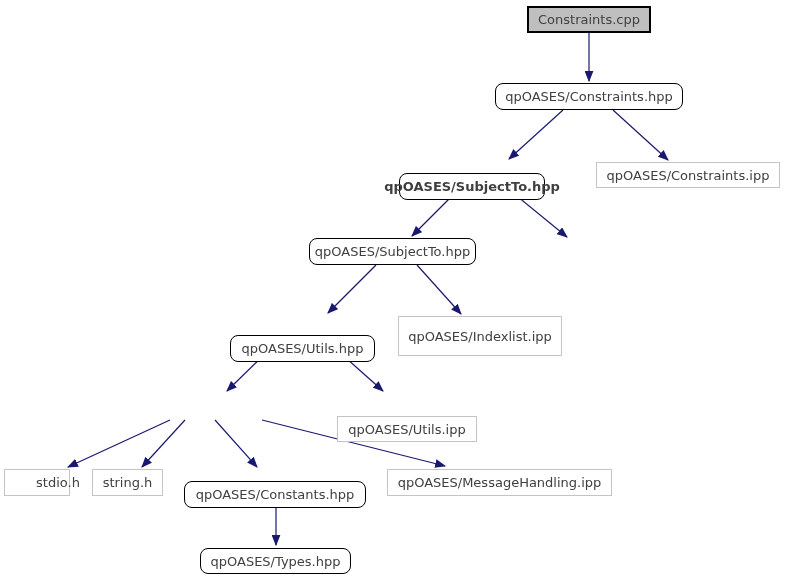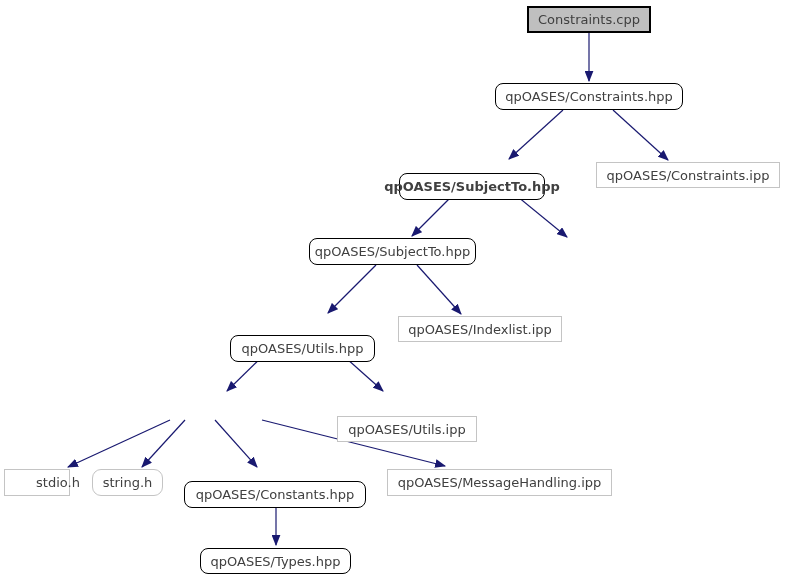"qpOASES/Indexlist.ipp" div.node { height: 26px -> 40px }
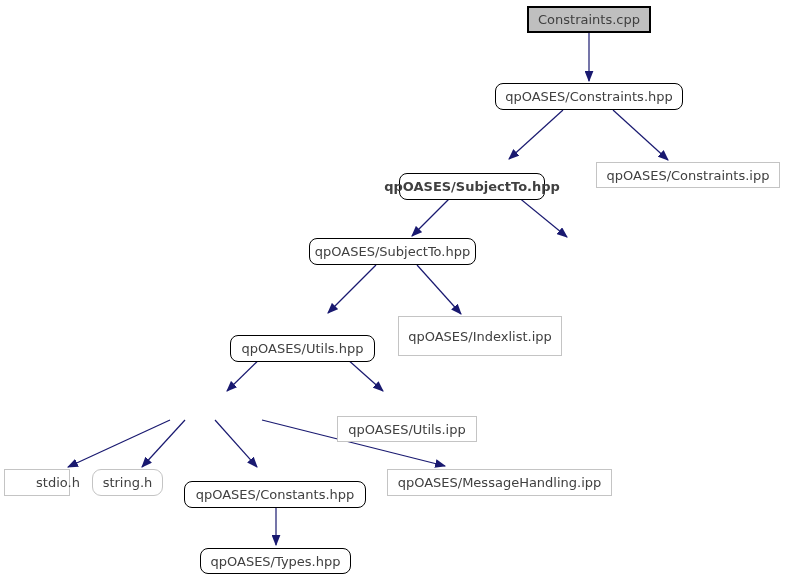"string.h" div.node { border-radius: 9px -> none }
